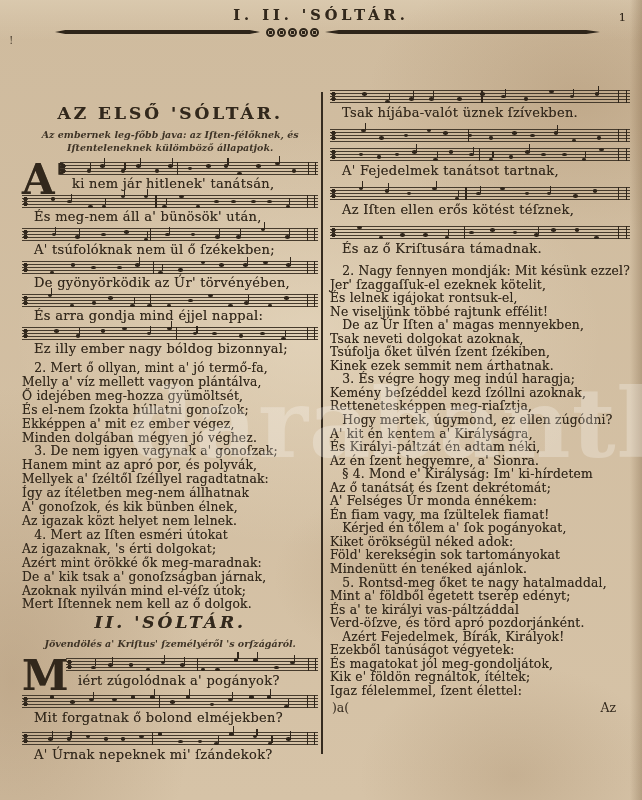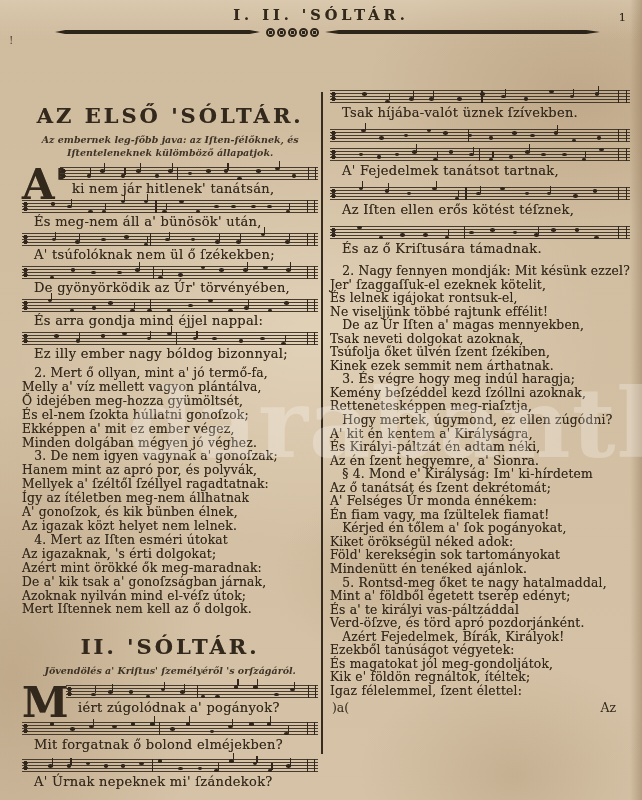"AZ ELSŐ 'SÓLTÁR." .psalm-title { font-size: 21px -> 17px }
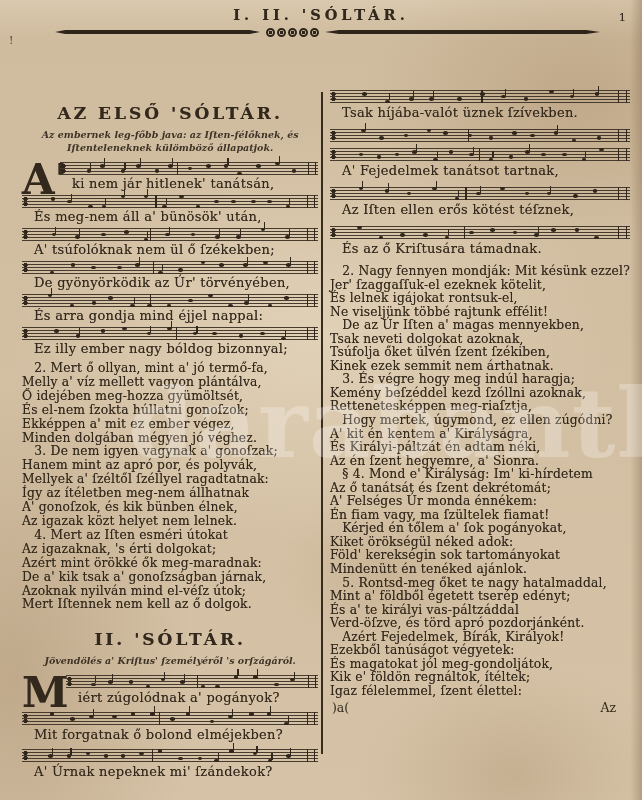"II. 'SÓLTÁR." .psalm-title.t2 { font-style: none -> italic; margin-top: 17px -> 0 }
